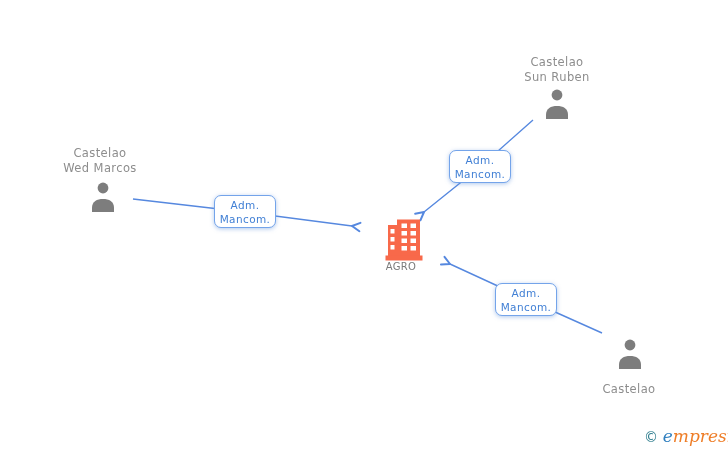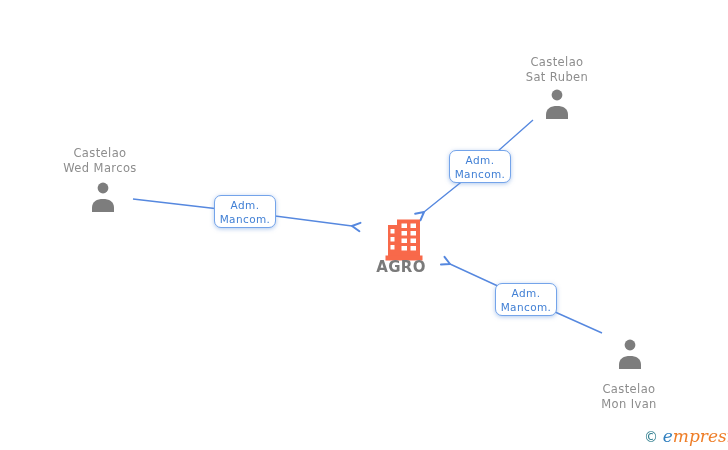"Sat Ruben" div { text: Sat -> Sun }
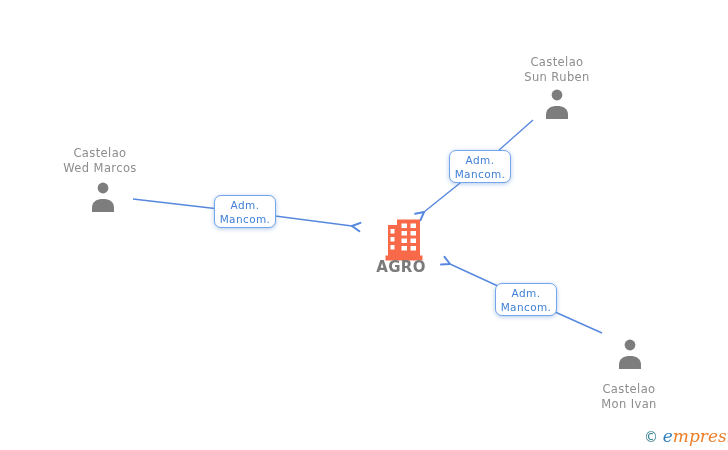"AGRO" .company-label { font-size: 15px -> 10px; font-weight: bold -> normal }
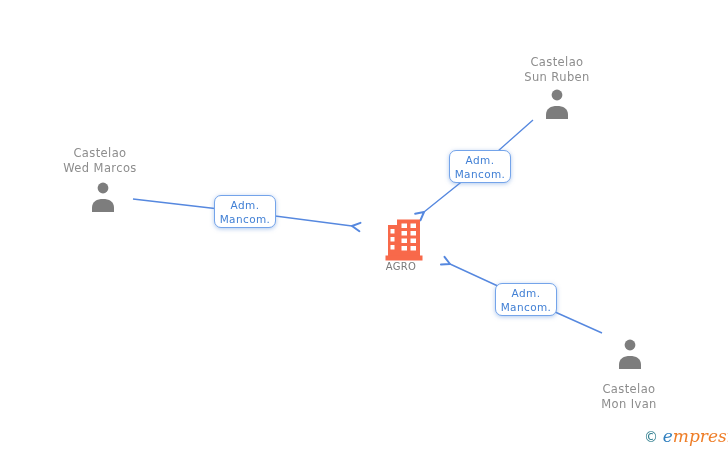"Mon Ivan" div { html: <div>Mon Ivan</div> -> none }
